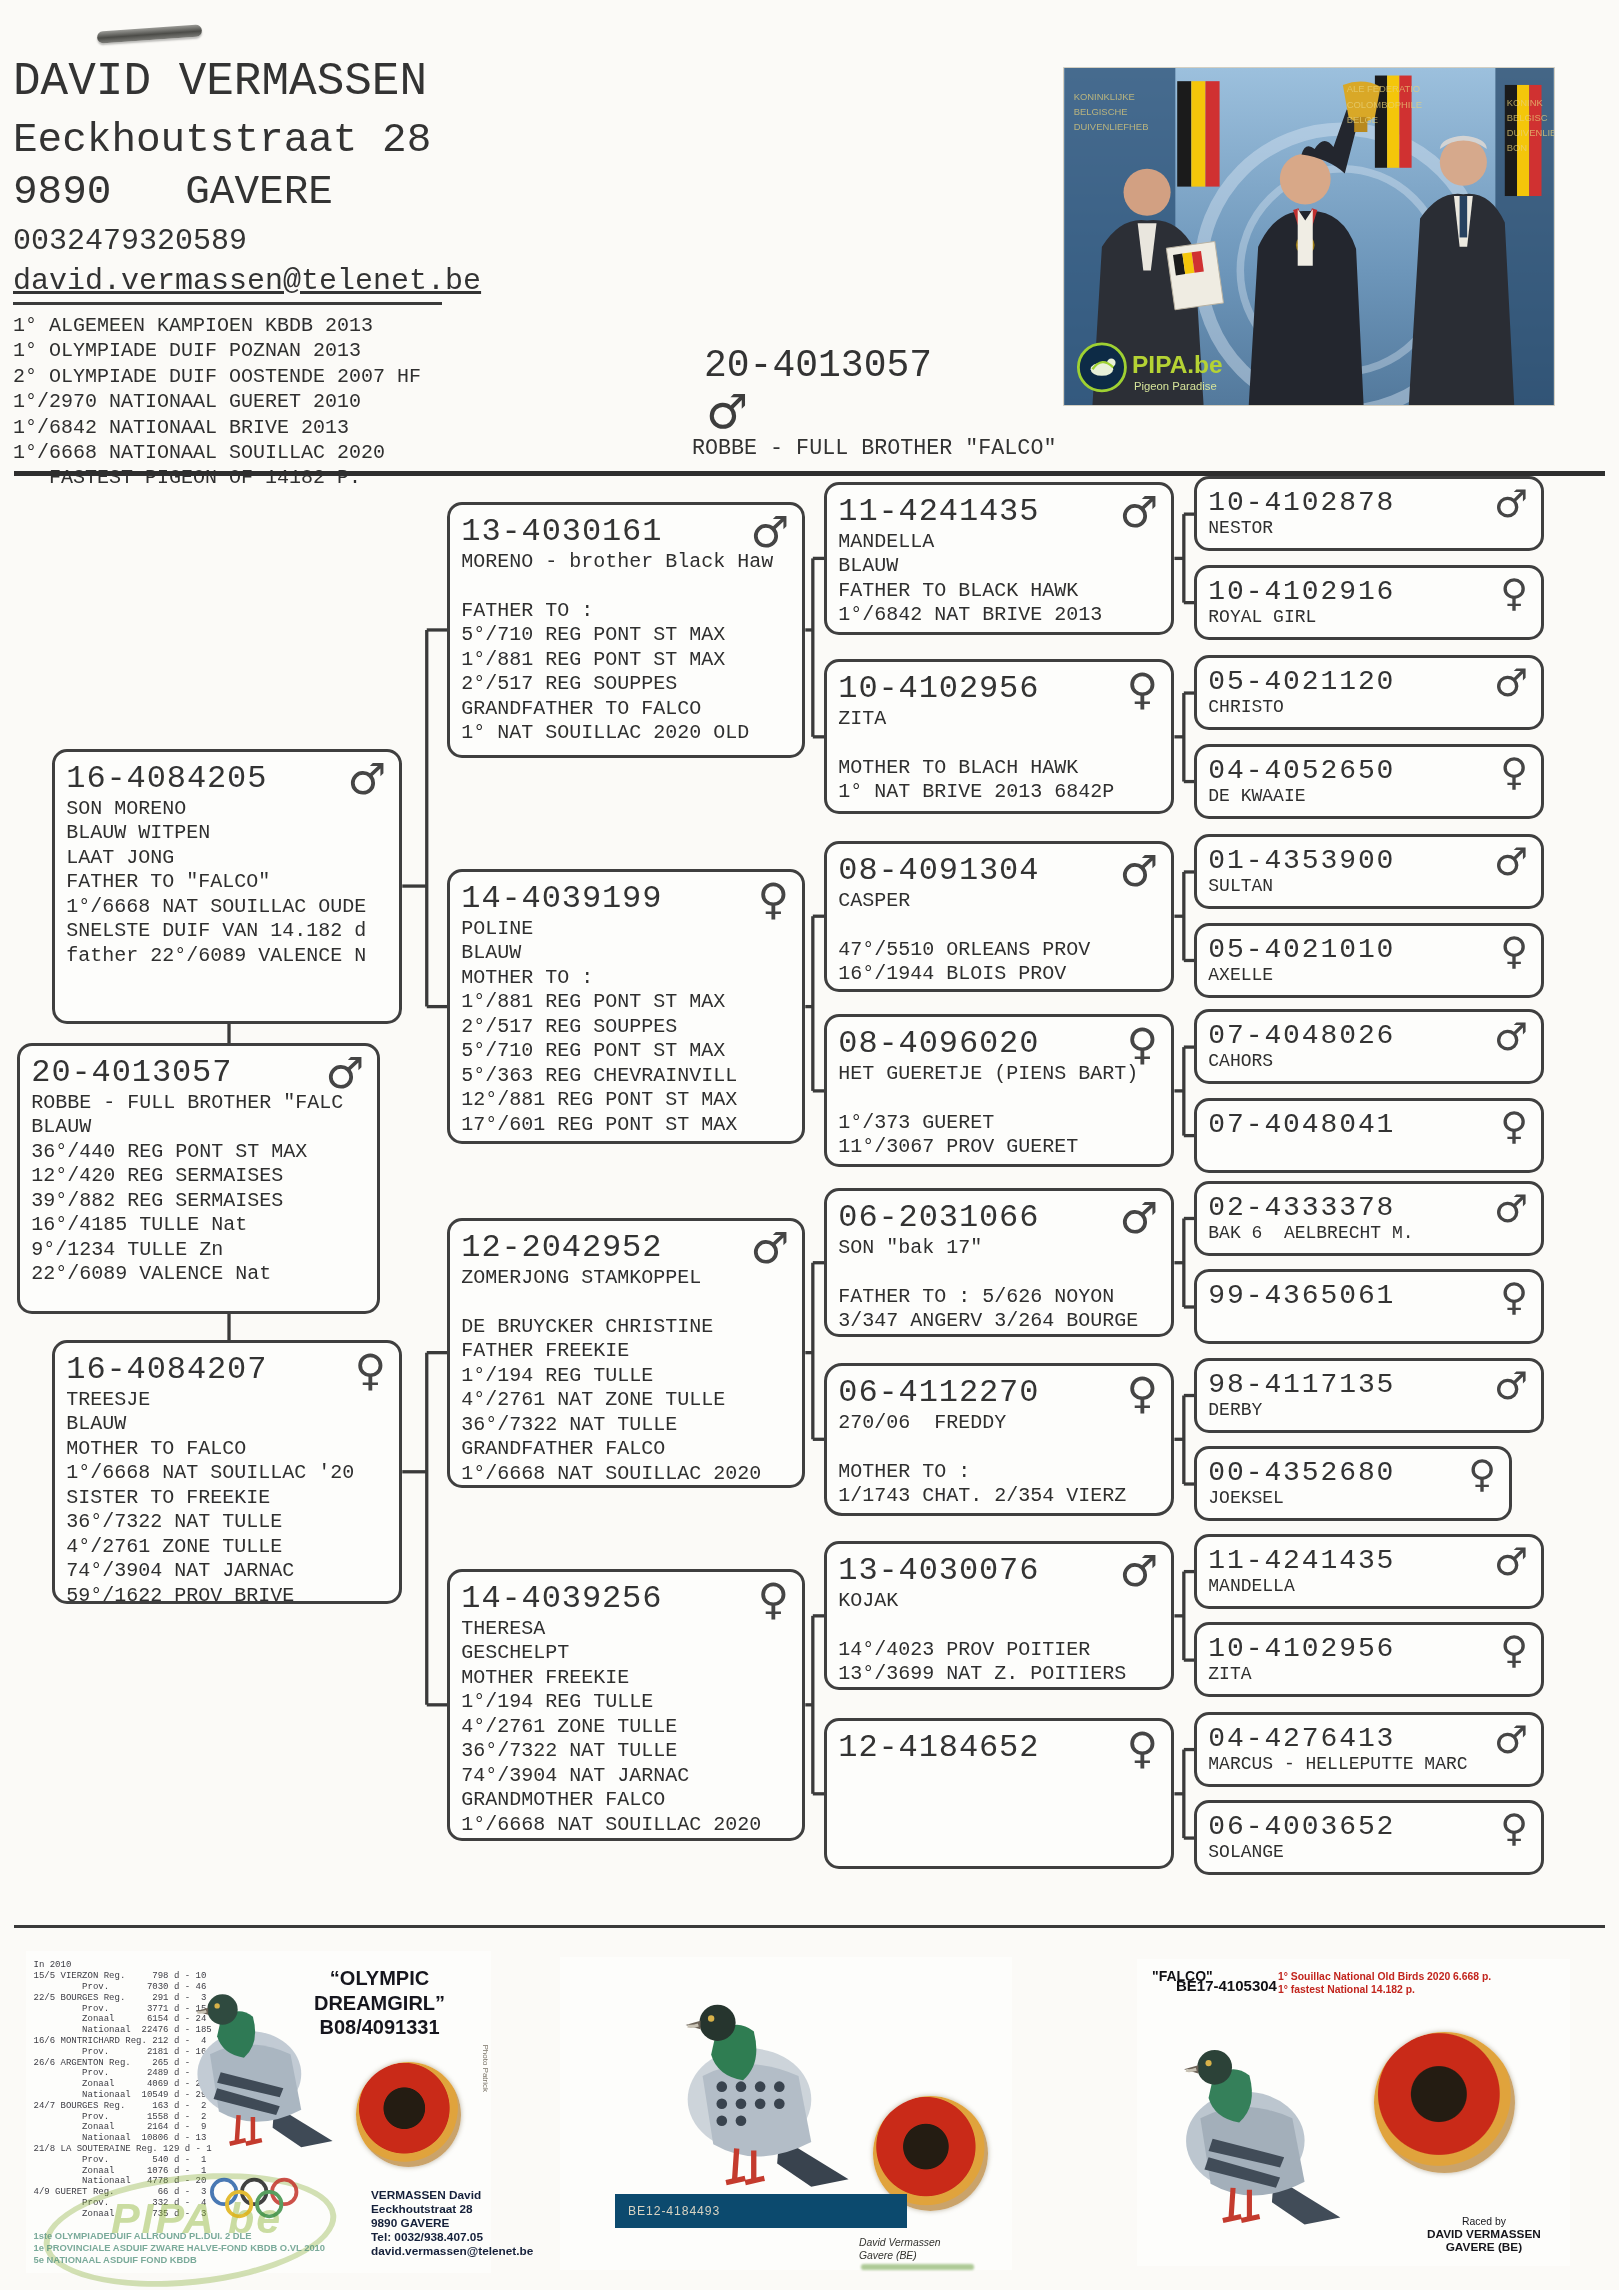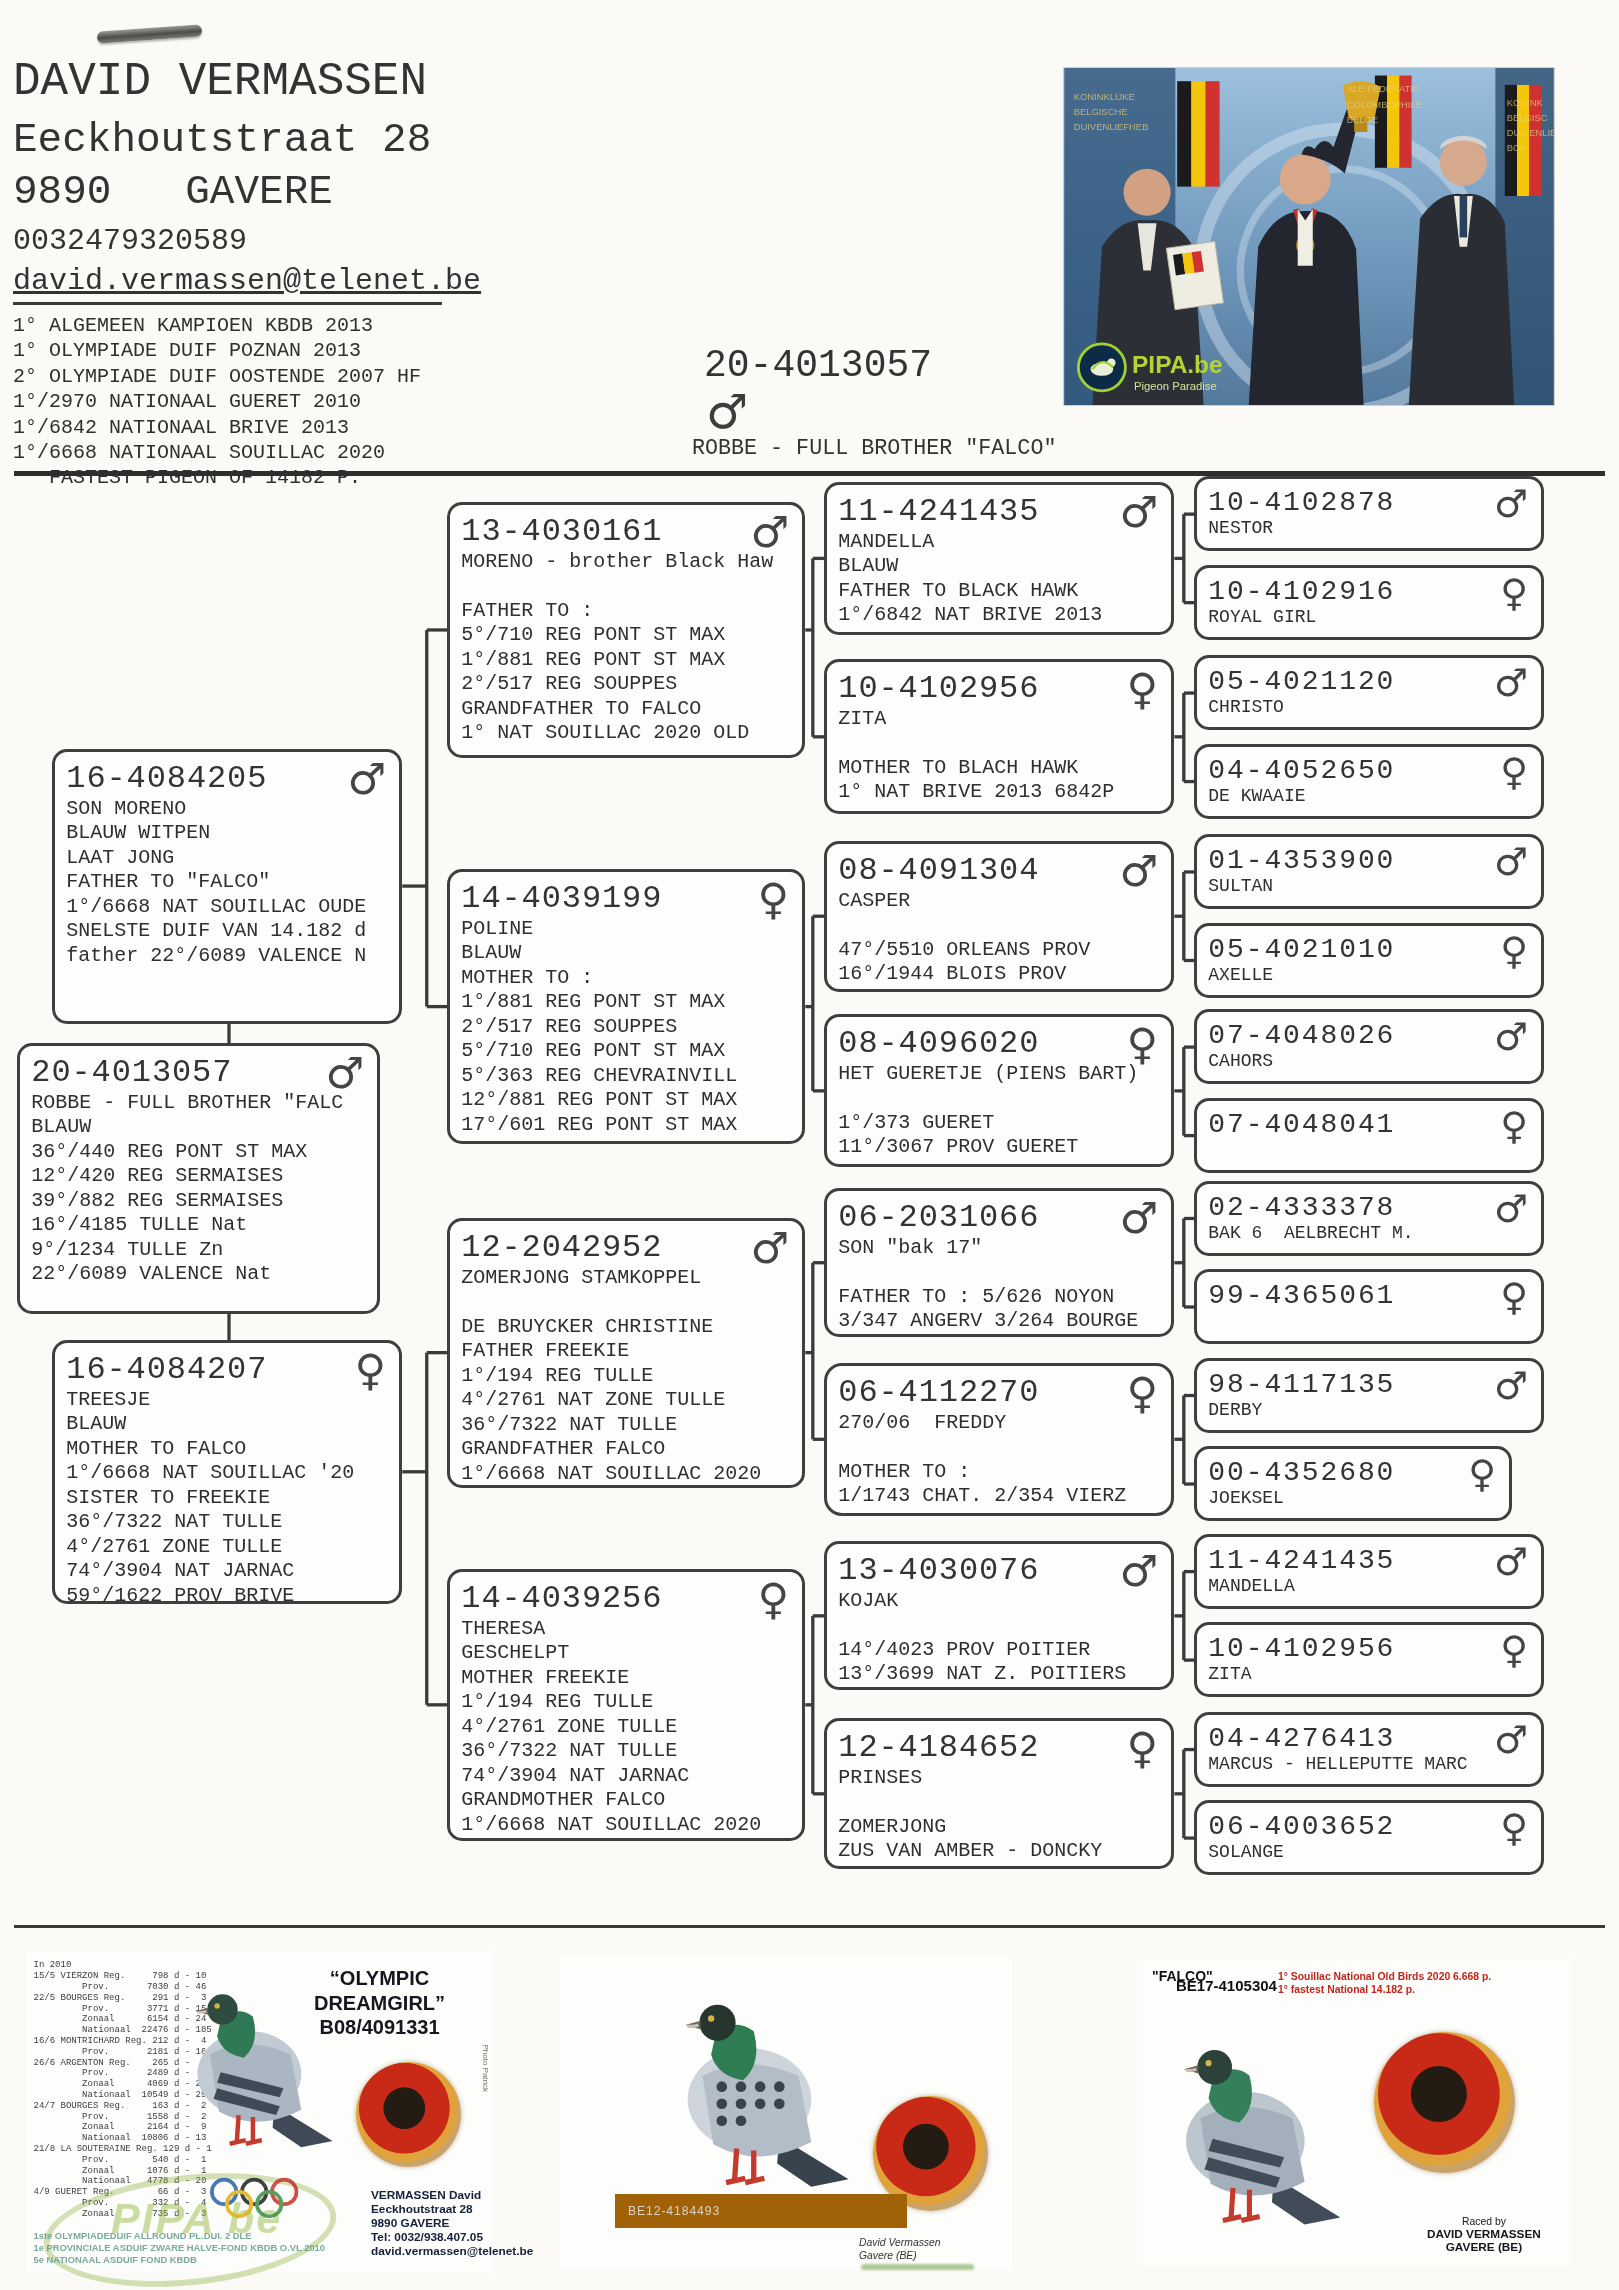"PRINSES" div.lines { html: <div> <div>PRINSES</div> <div></div> <div>ZOMERJONG</div> <div>ZUS VAN AMBER - DONCKY</div> </div> -> none }
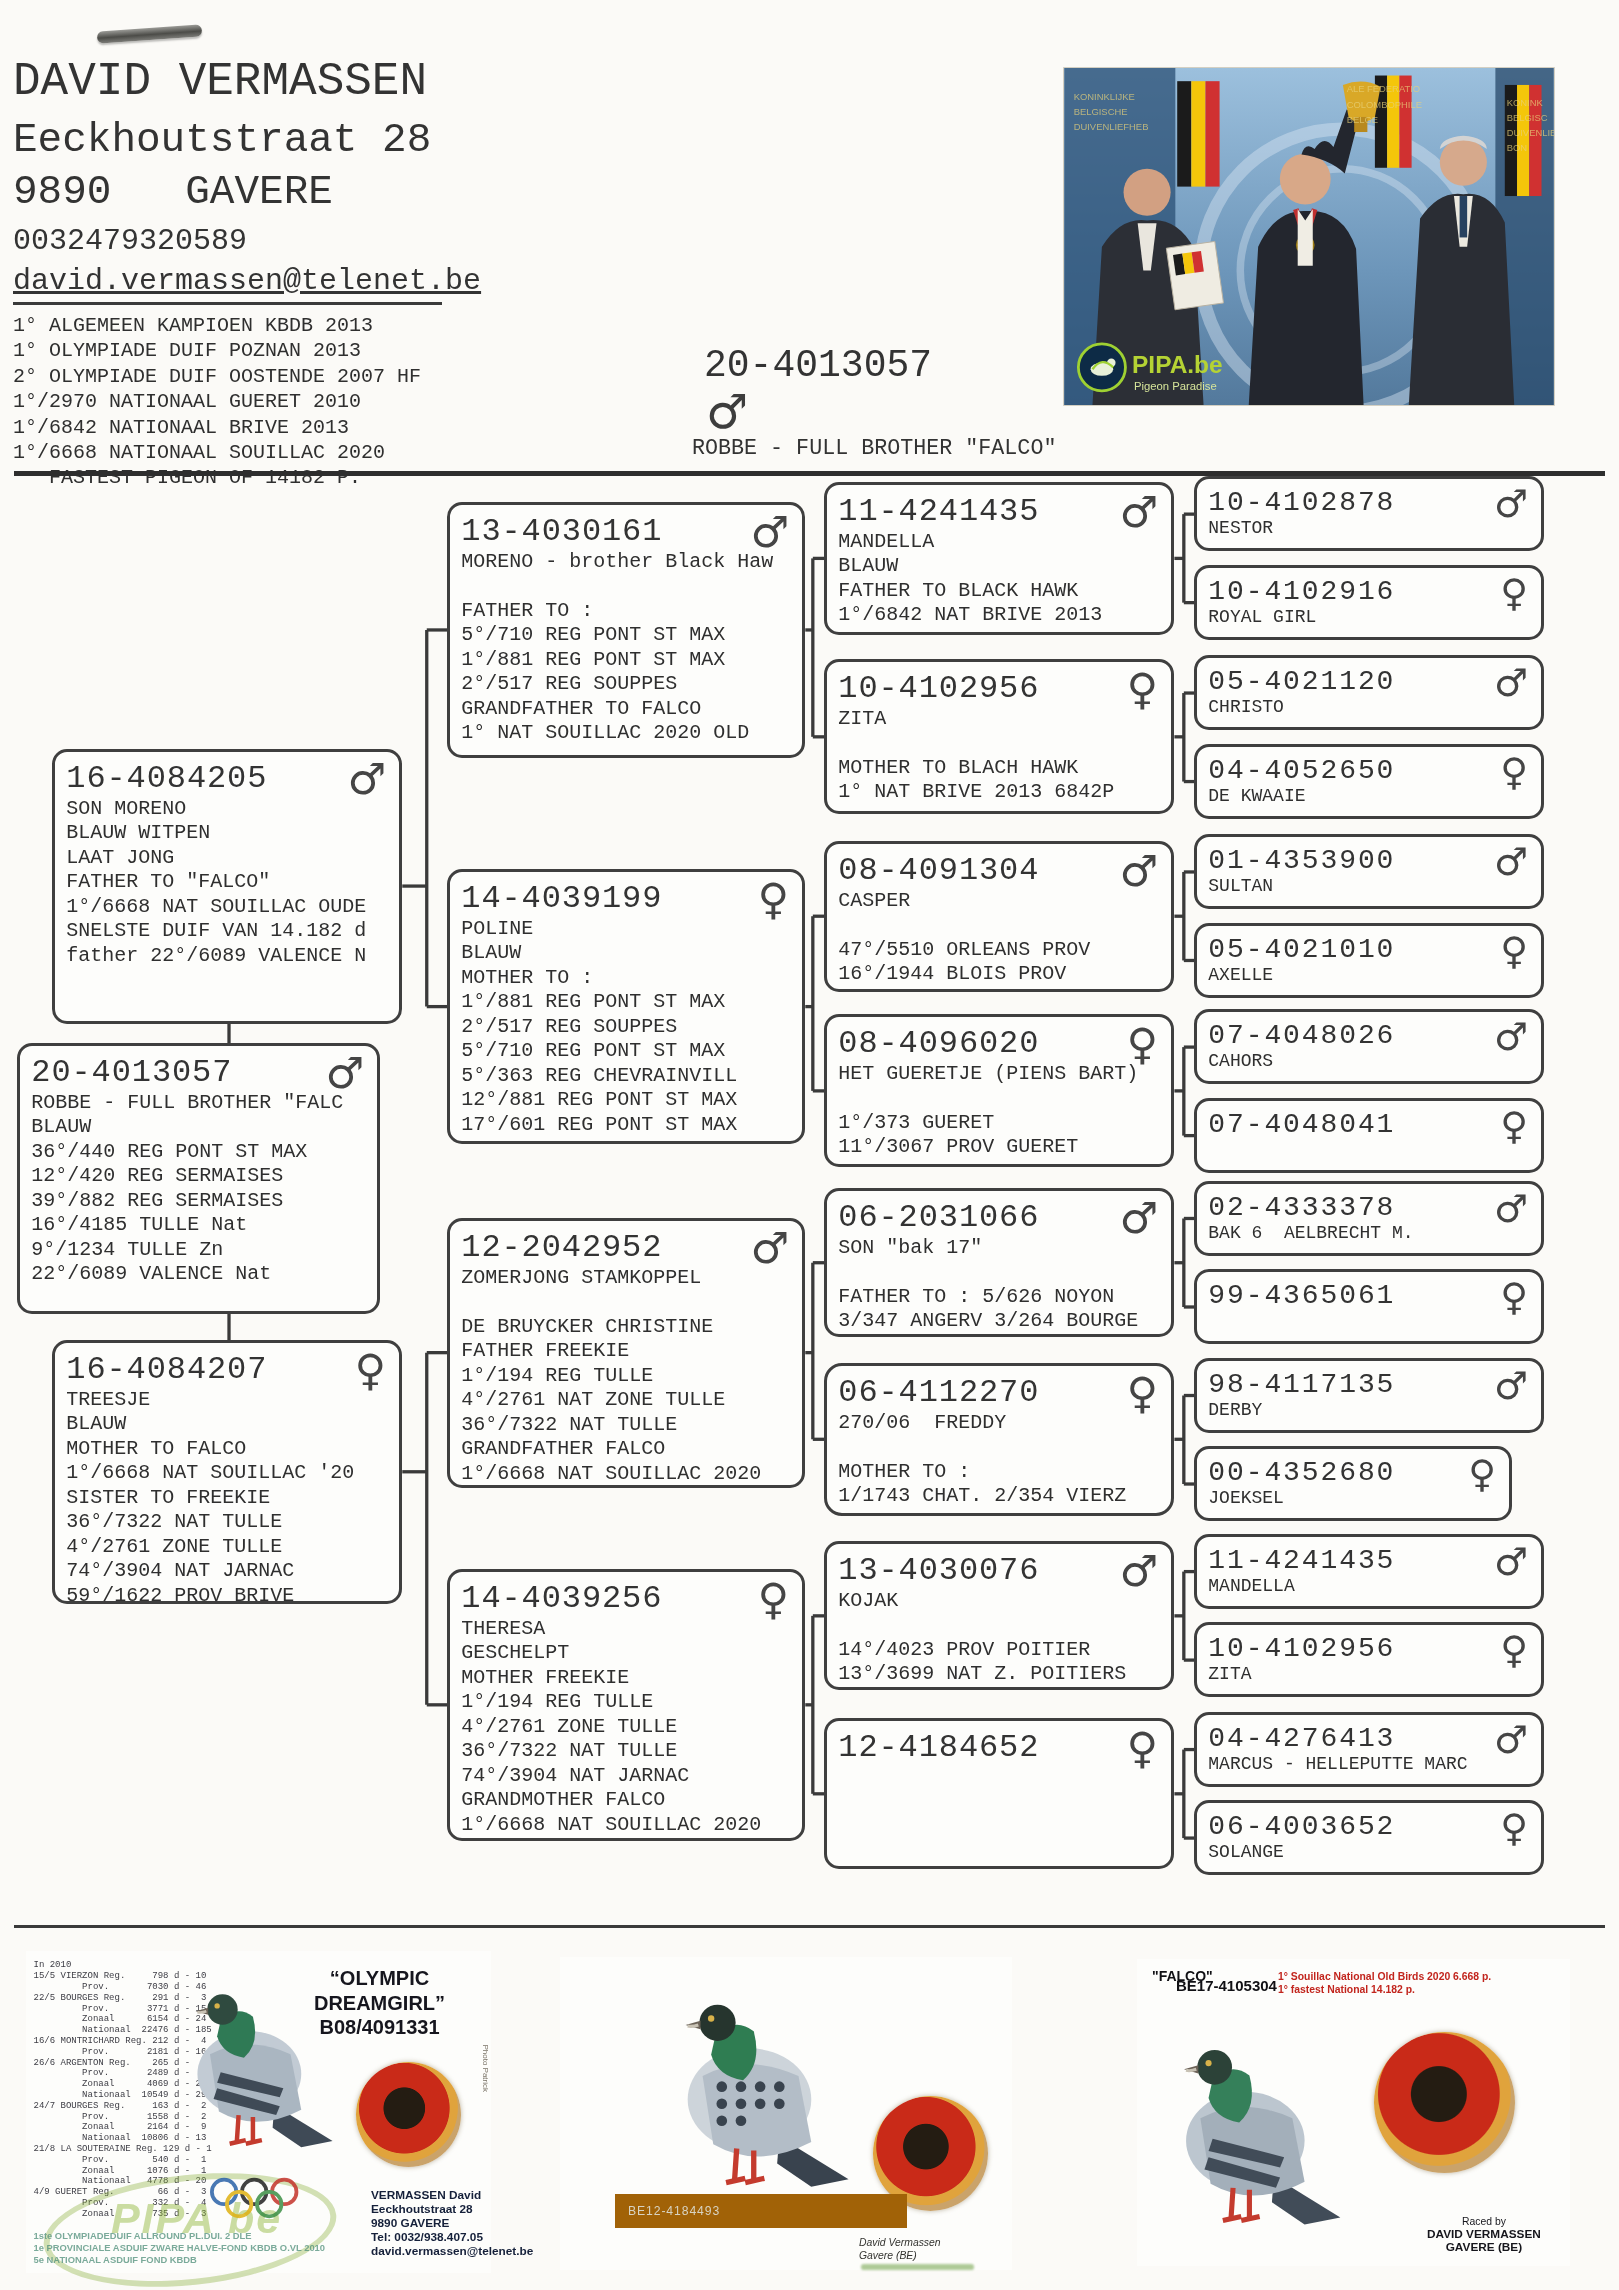"BE12-4184493" .band { background: #a16207 -> #0c4a6e }
